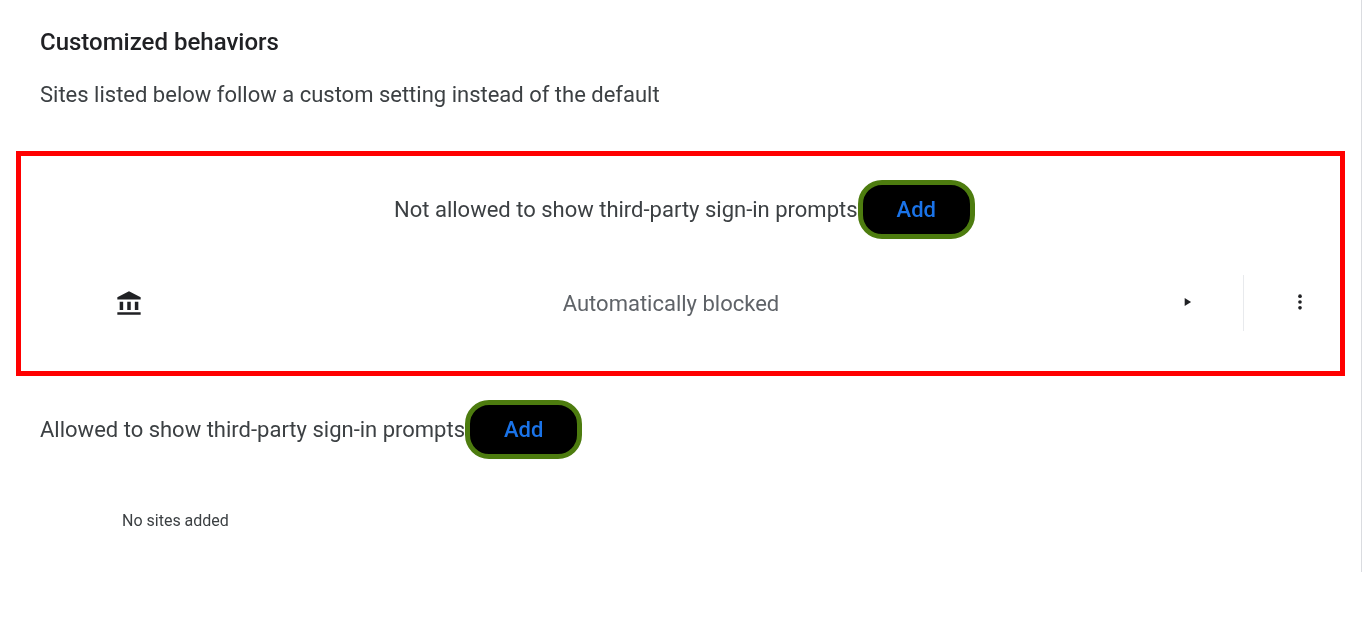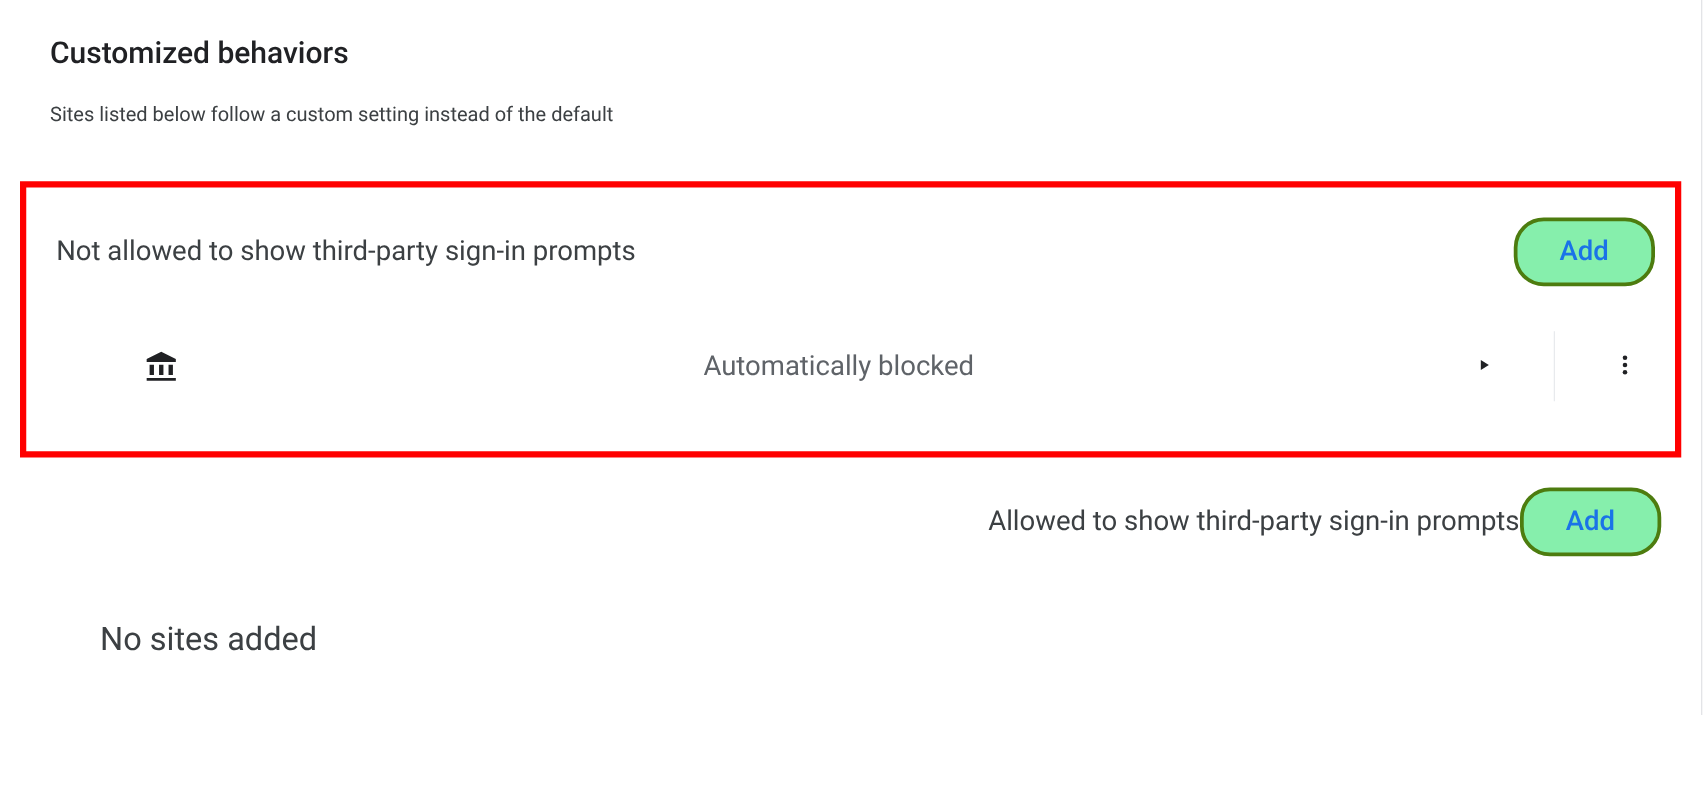"Sites listed below follow a" .section-description { font-size: 16px -> 22px }
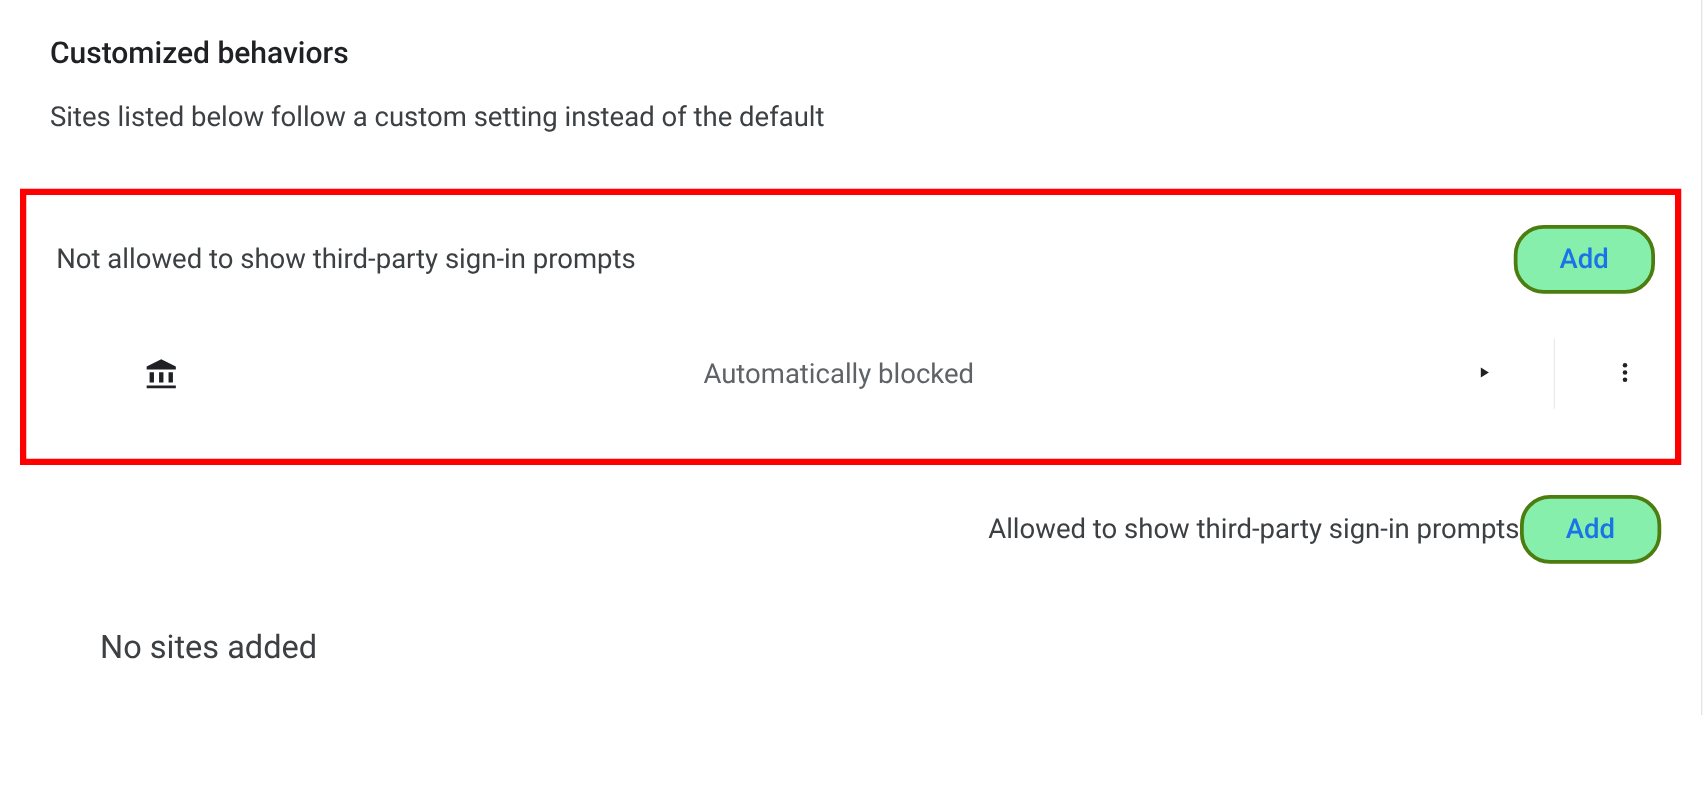"Not allowed to show third-party" .row-header { justify-content: space-between -> center }
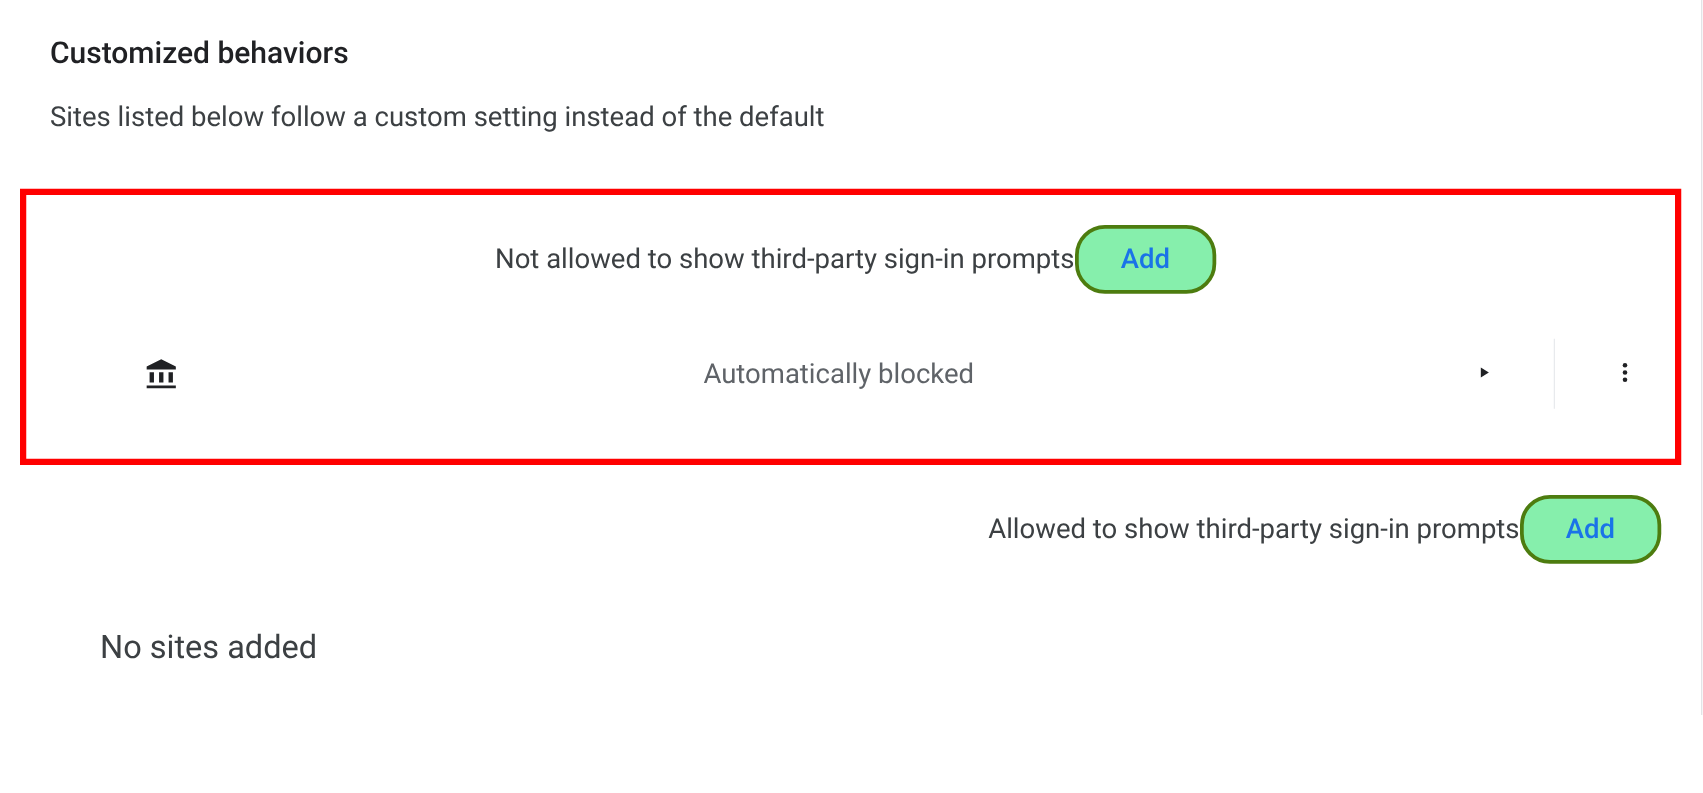"Add" .add-button { background: #86efac -> #000000; border: 3px solid #4d7c0f -> 5px solid #4d7c0f }
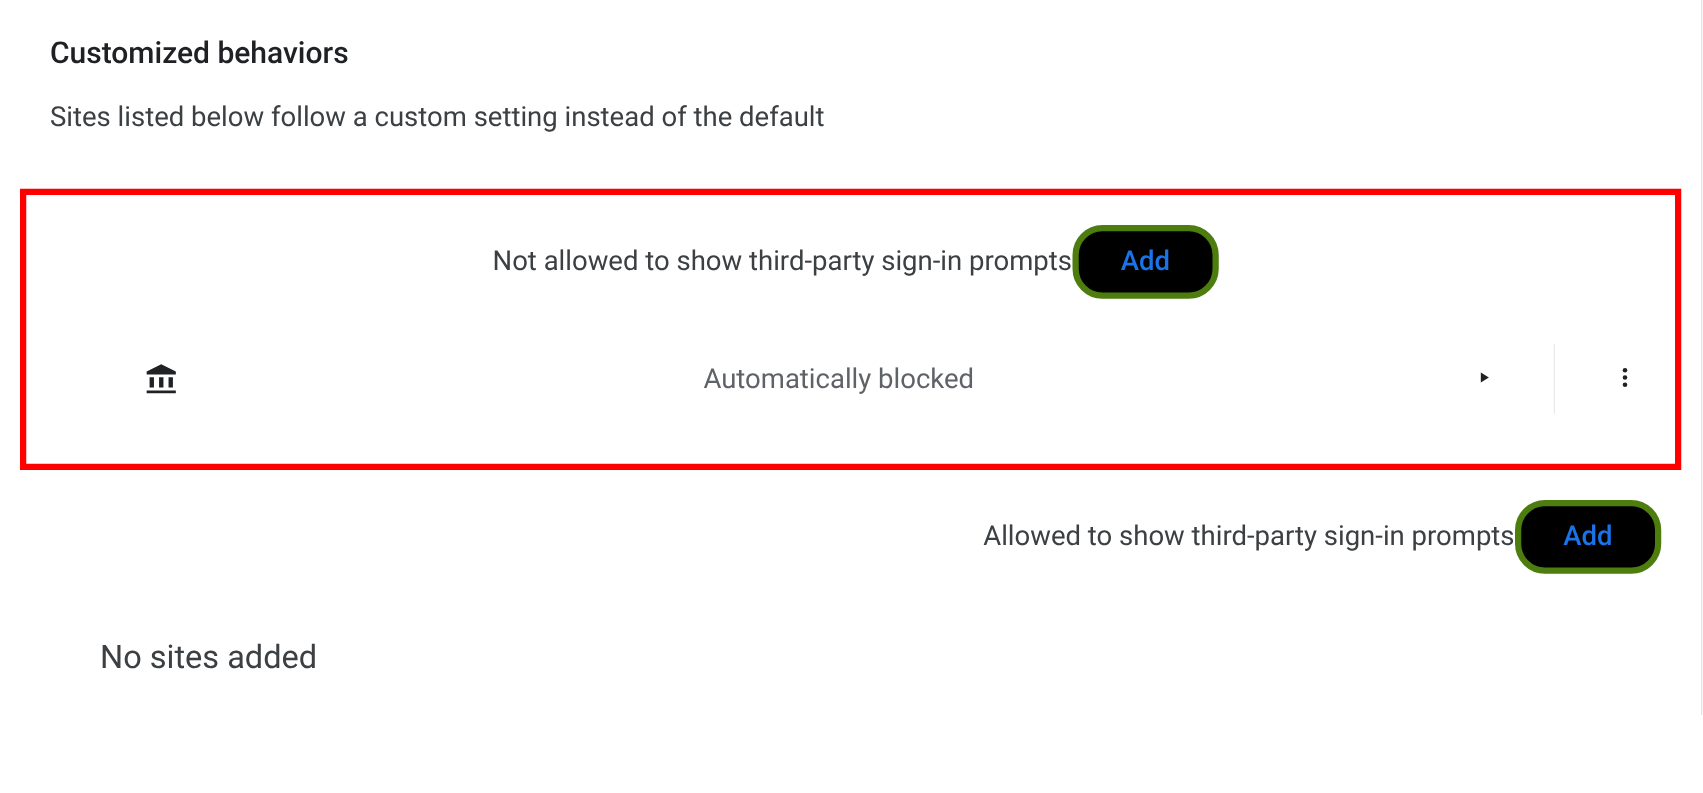"Allowed to show third-party sign-in" .allowed-header { justify-content: flex-end -> flex-start }
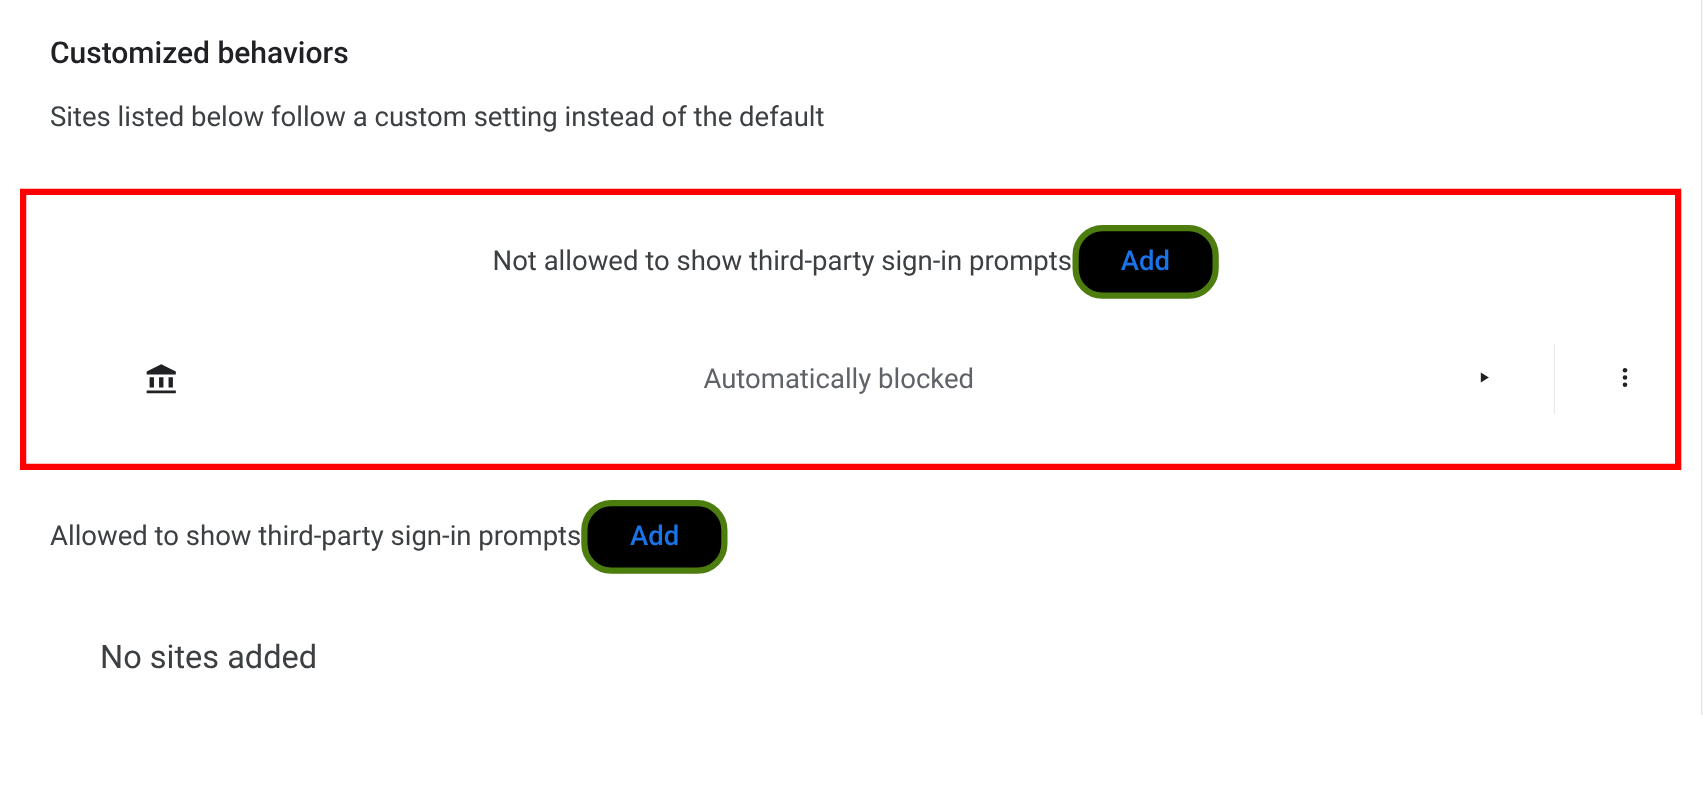"No sites added" .no-sites { font-size: 26px -> 16px; margin-left: 56px -> 98px }
